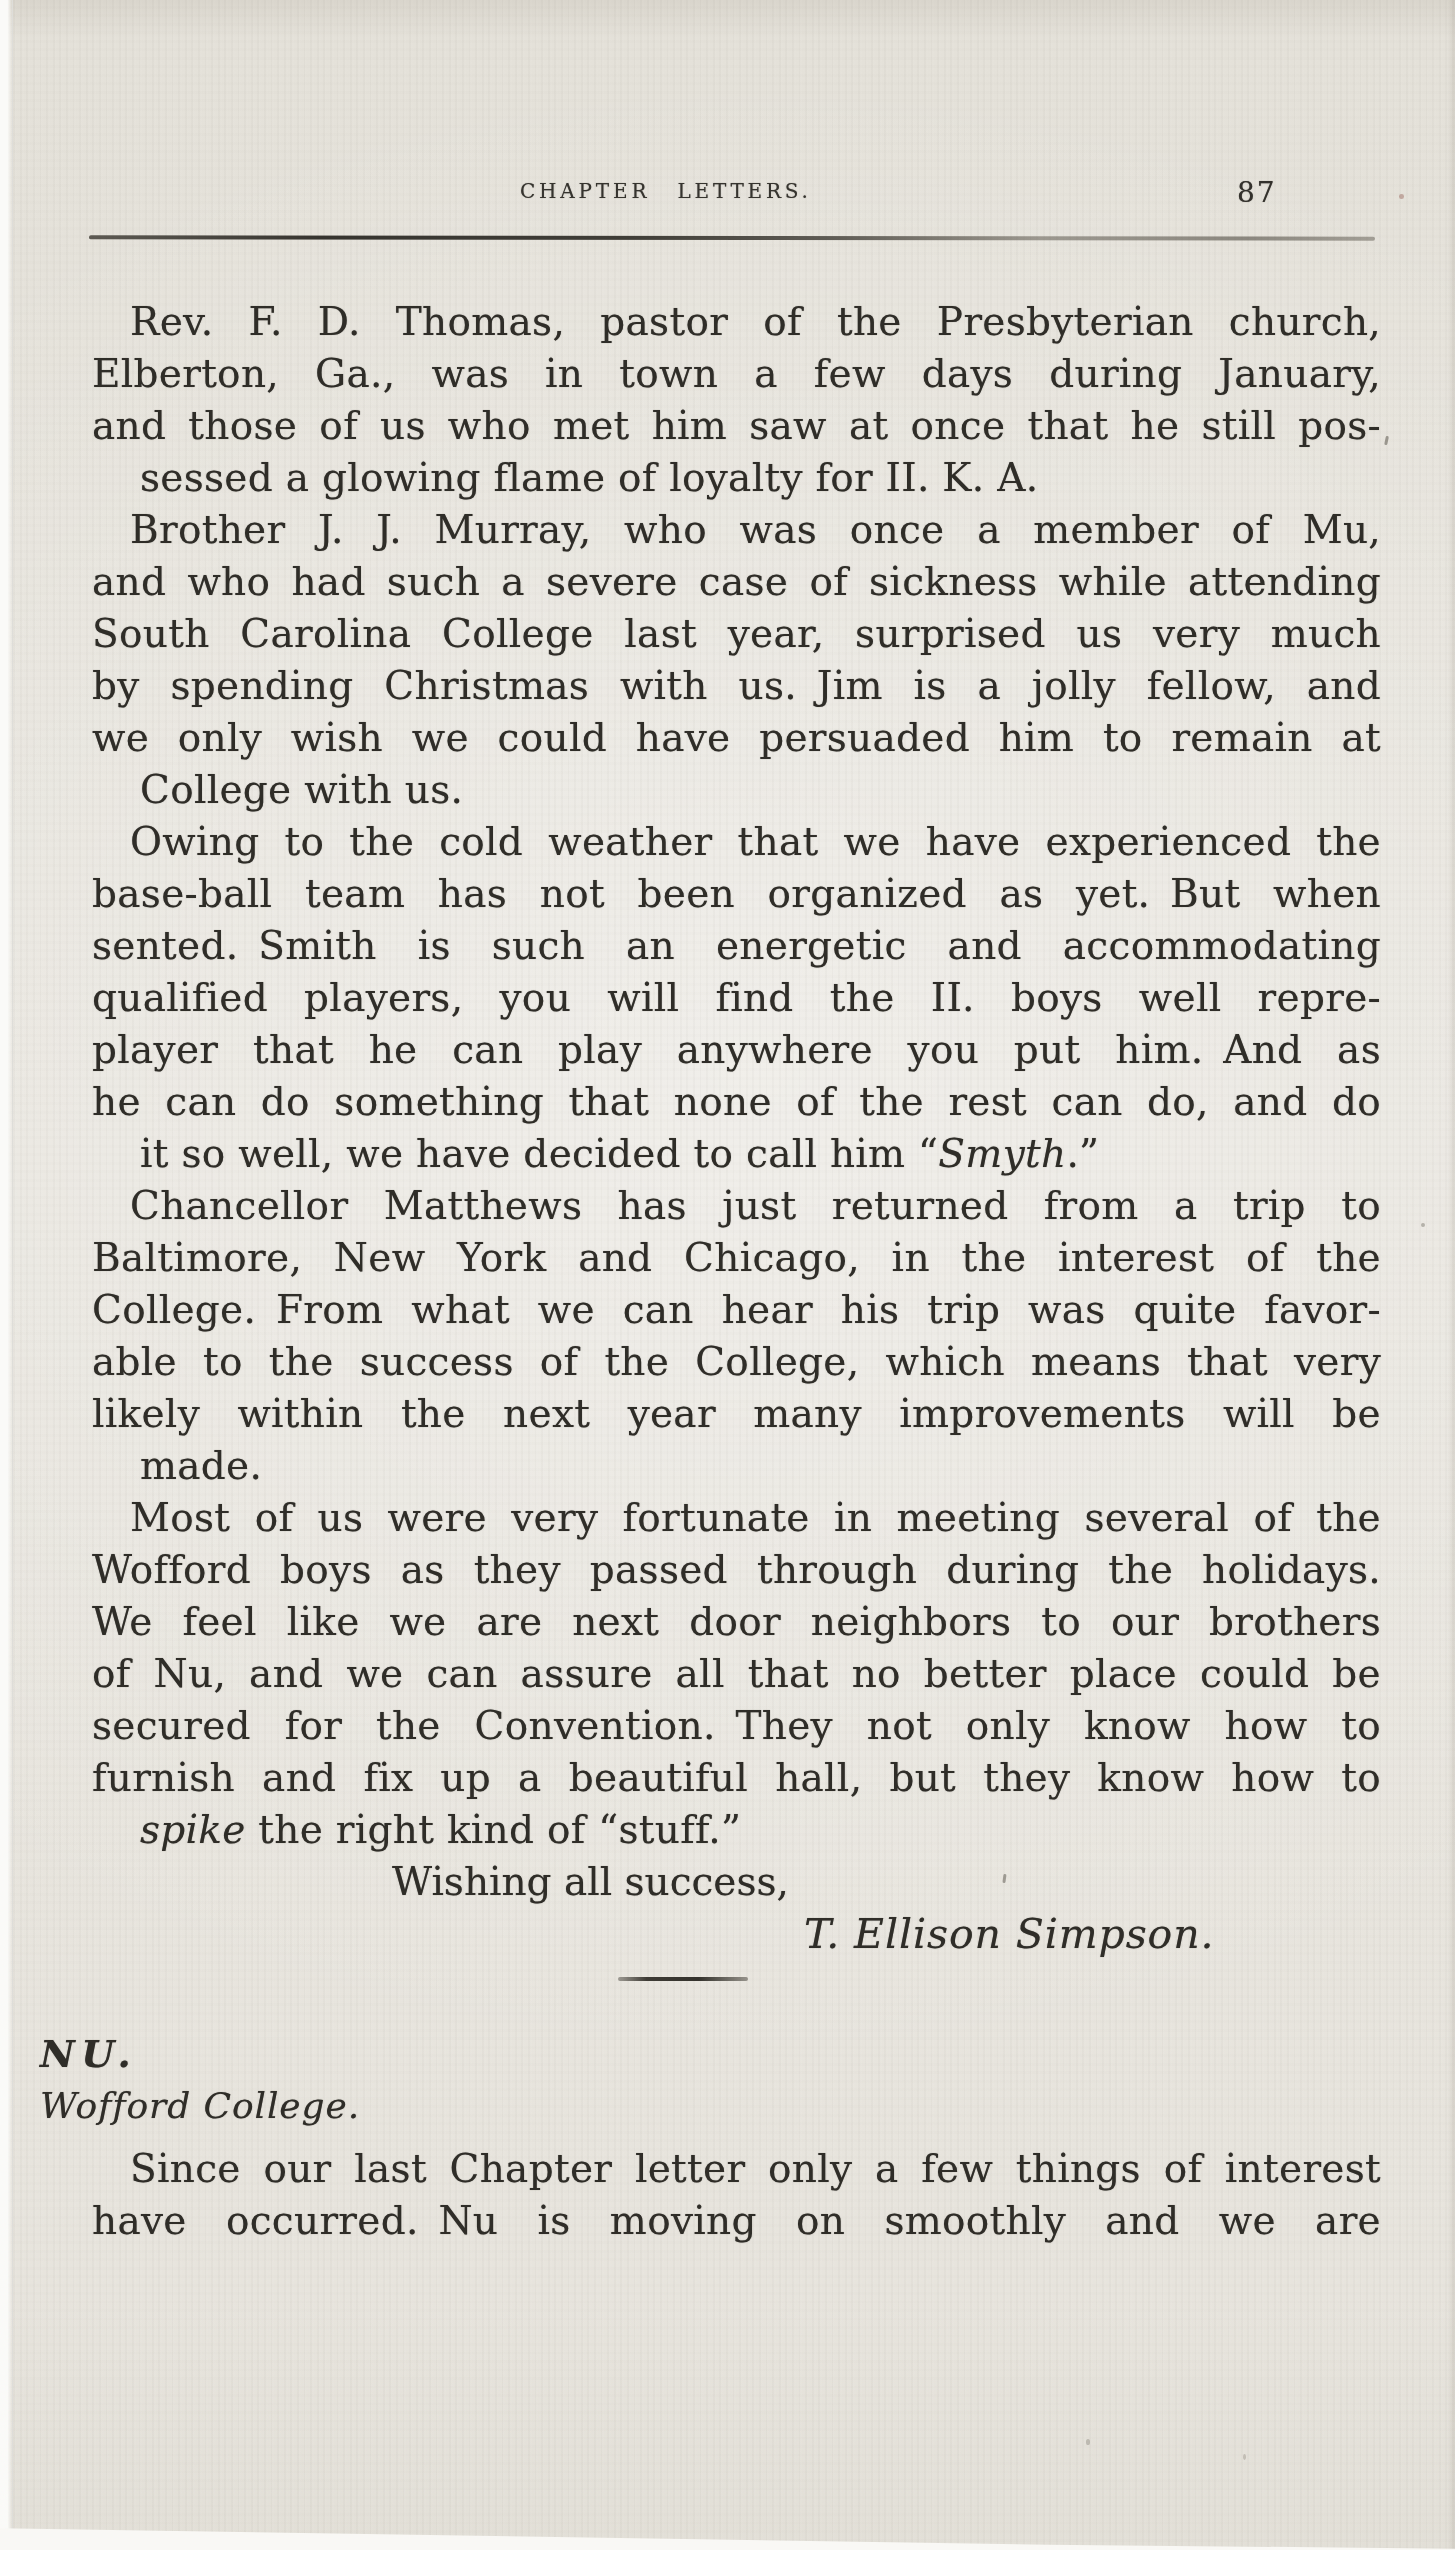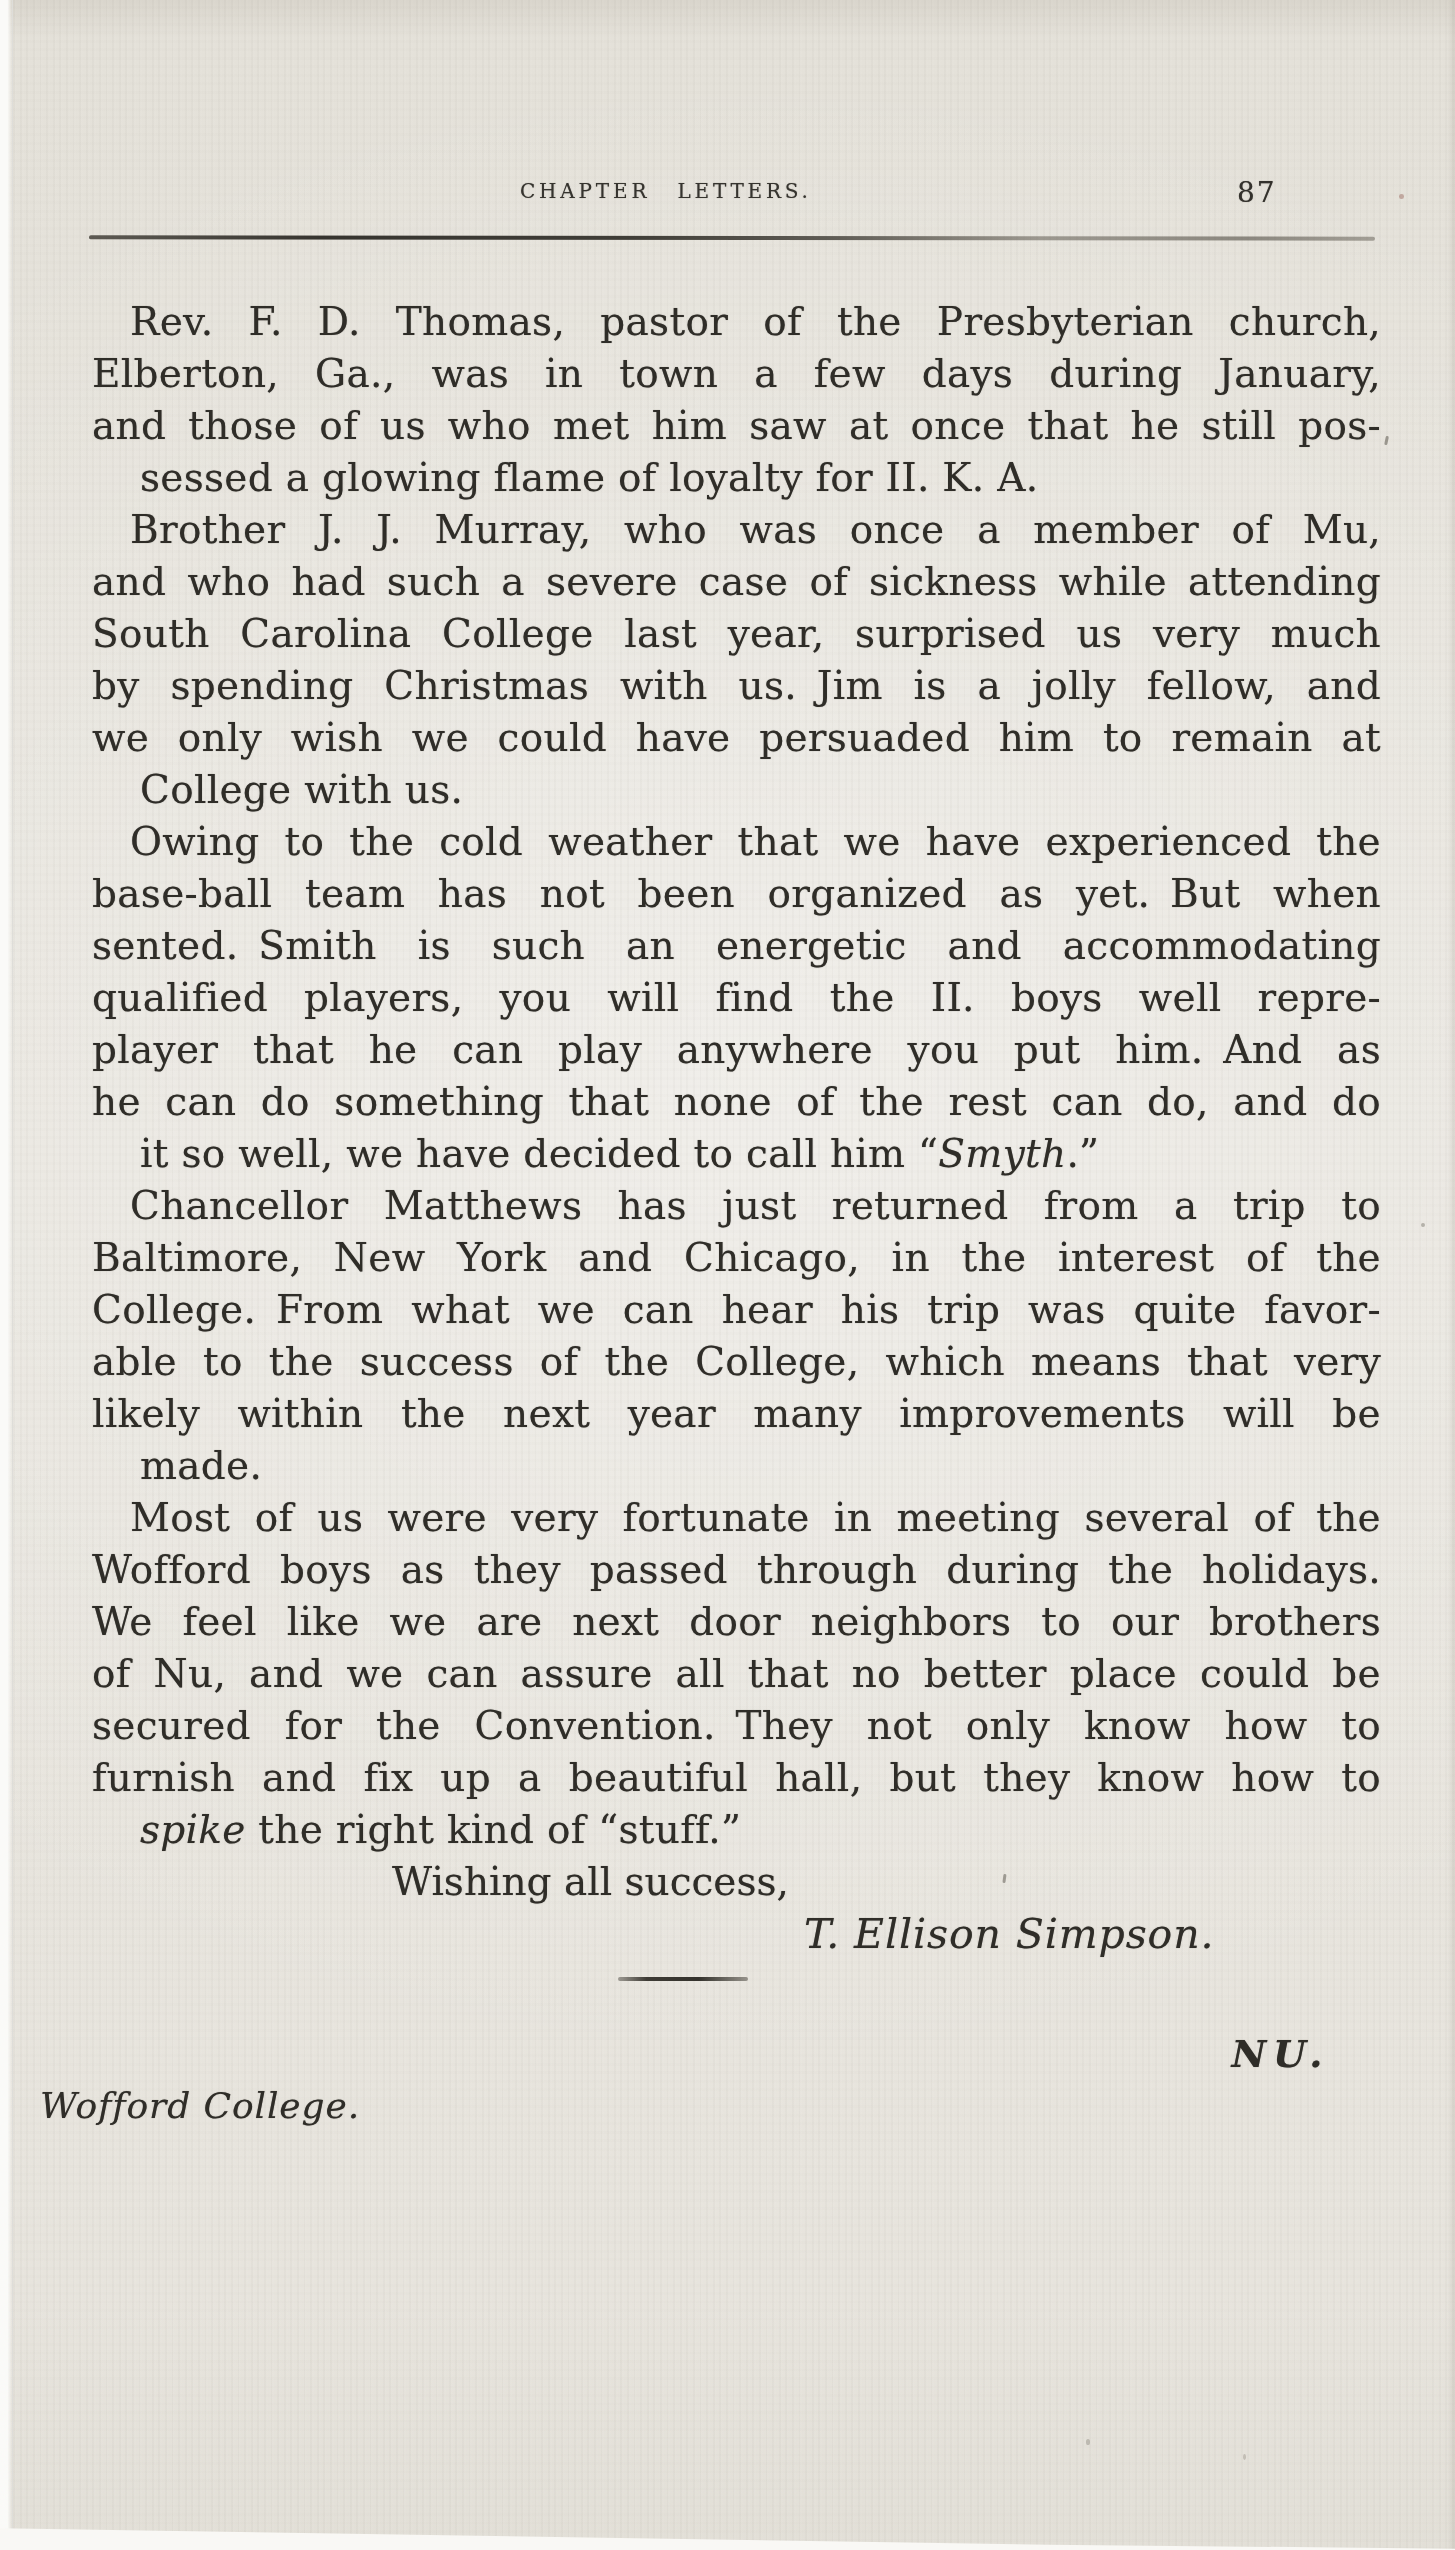"NU." .chapter-heading { text-align: right -> left }
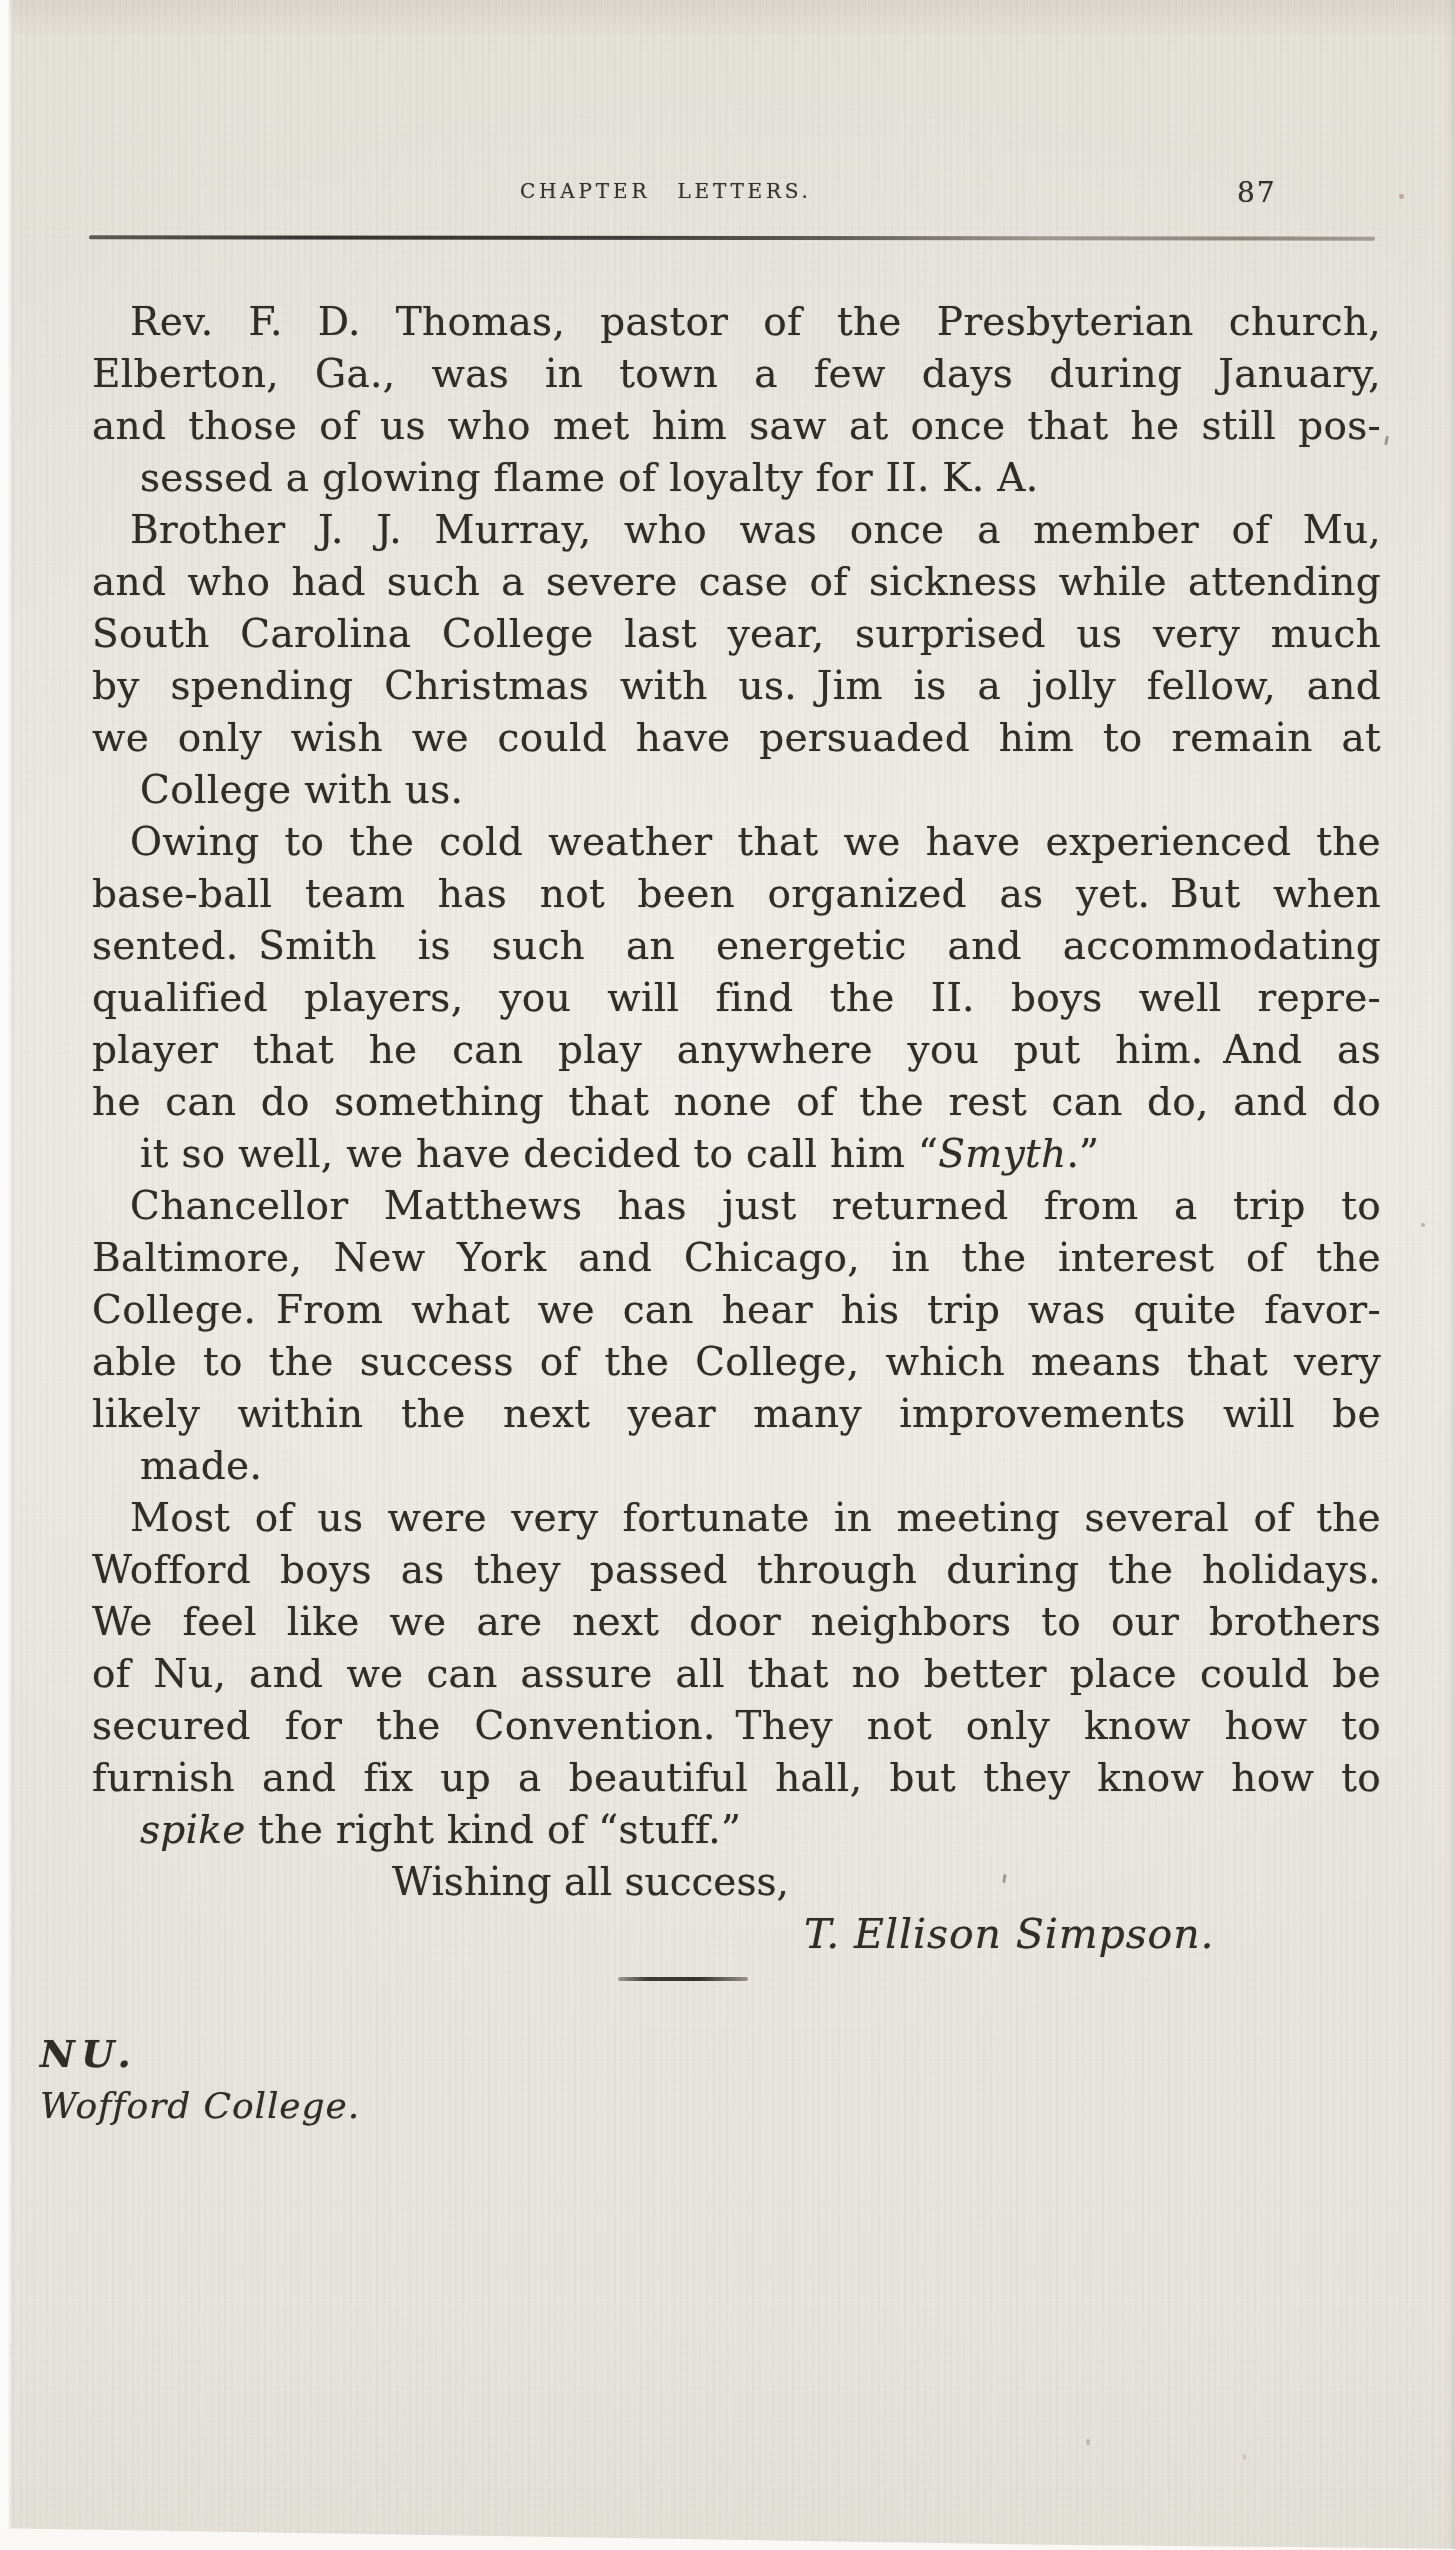"Since our last Chapter letter" div.para { html: none -> <div> <div>Since our last Chapter letter only a few things of interest</div> <div>have occurred. Nu is moving on smoothly and we are</div> </div> }
